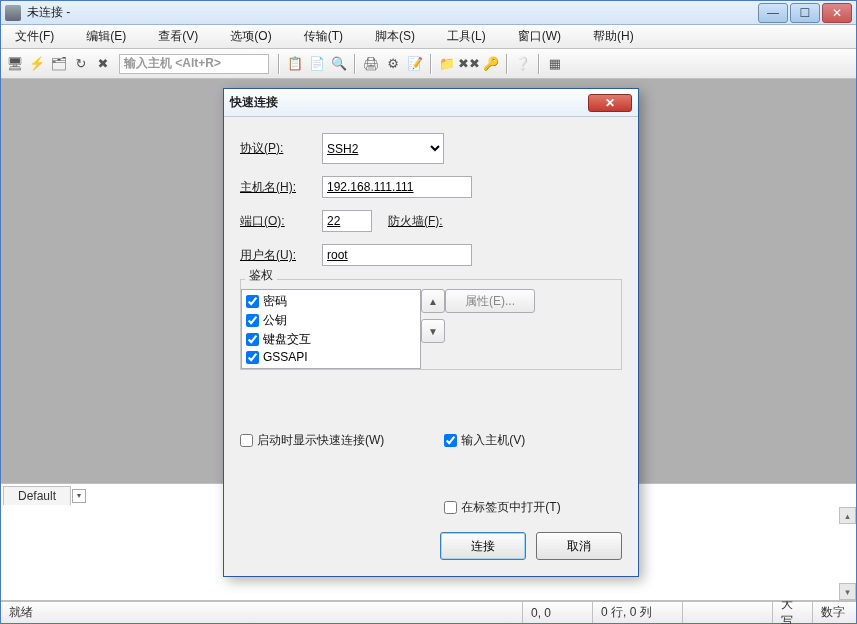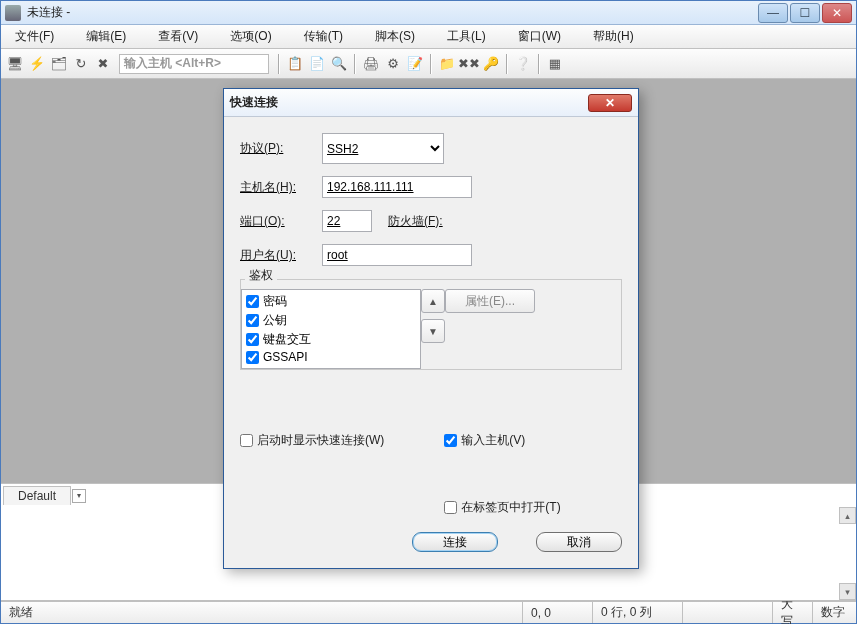"连接" .btn { border-radius: 9px -> 3px; height: 20px -> 28px; margin-left: 28px -> none }
